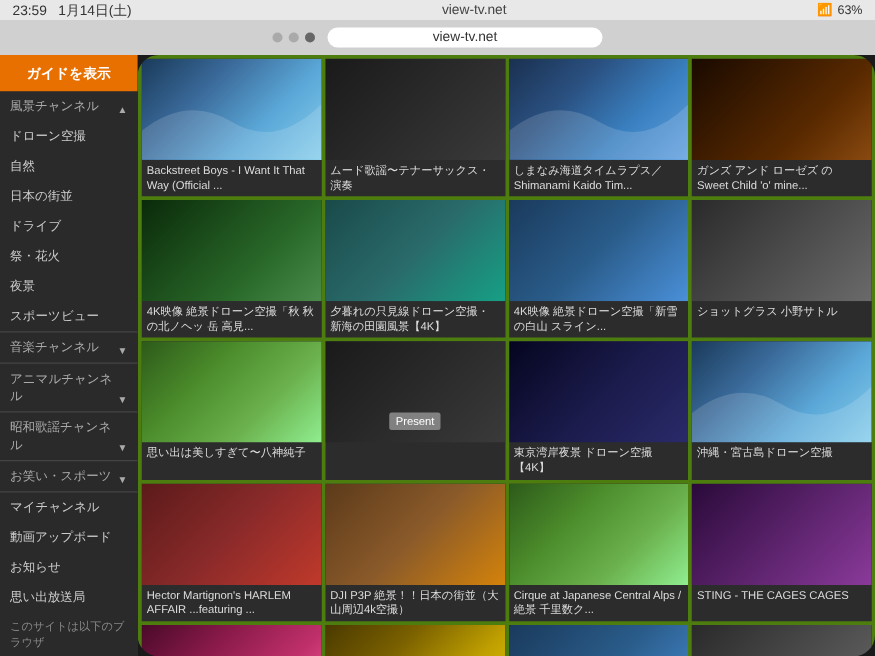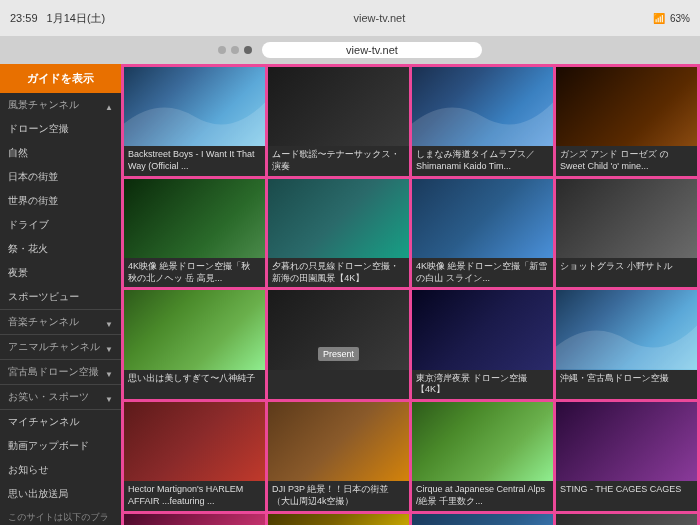"23:59 1月14日(土)" .status-bar { height: 36px -> 16px }
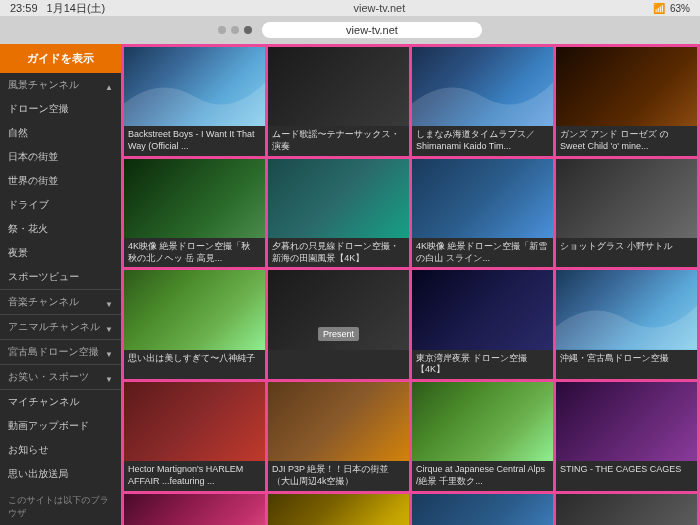"ガイドを表示" .sidebar { width: 121px -> 110px }
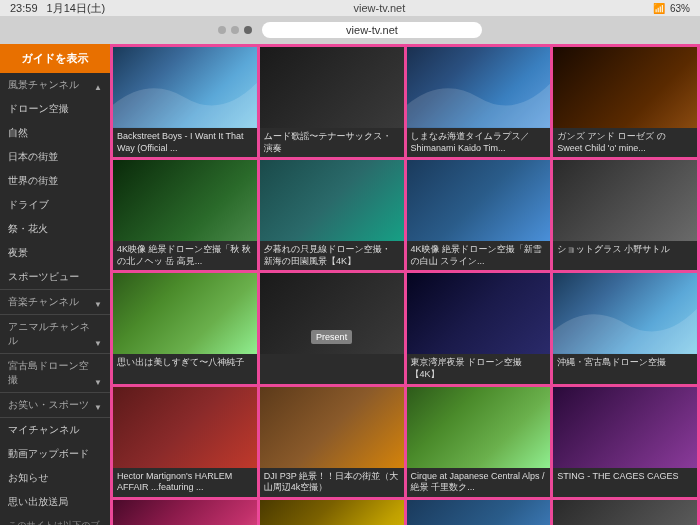"Backstreet Boys - I Want" .content-area { background: #ec4899 -> #4d7c0f; border-radius: none -> 17px }
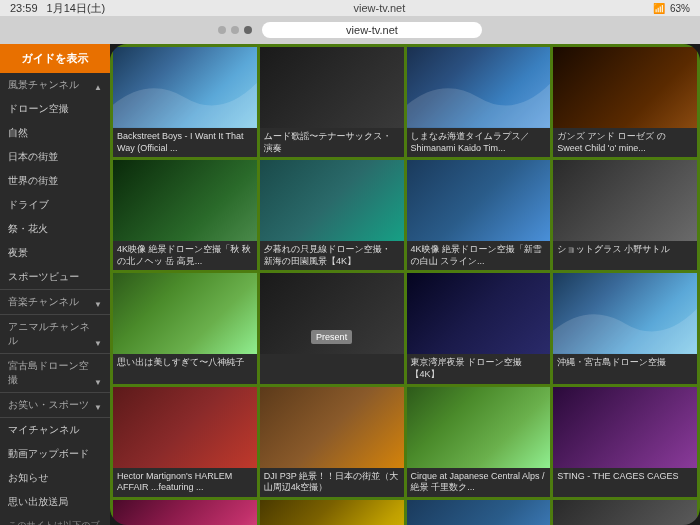"世界の街並" div.sidebar-item { html: <div>世界の街並</div> -> none }
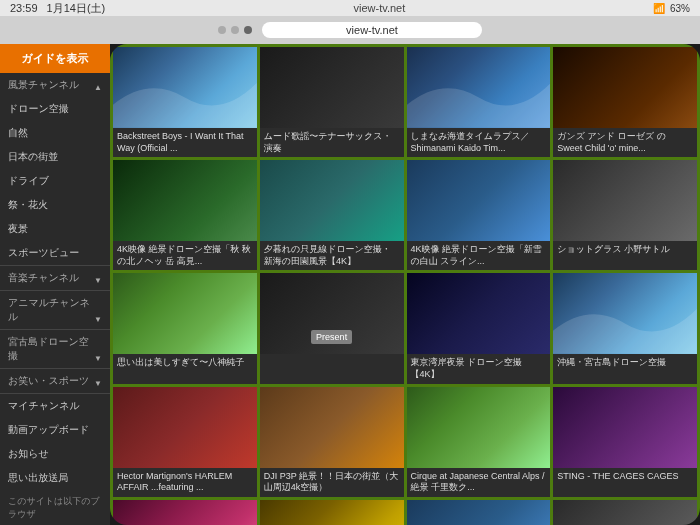"宮古島ドローン空撮" span { text: 宮古島ドローン空撮 -> 昭和歌謡チャンネル }
